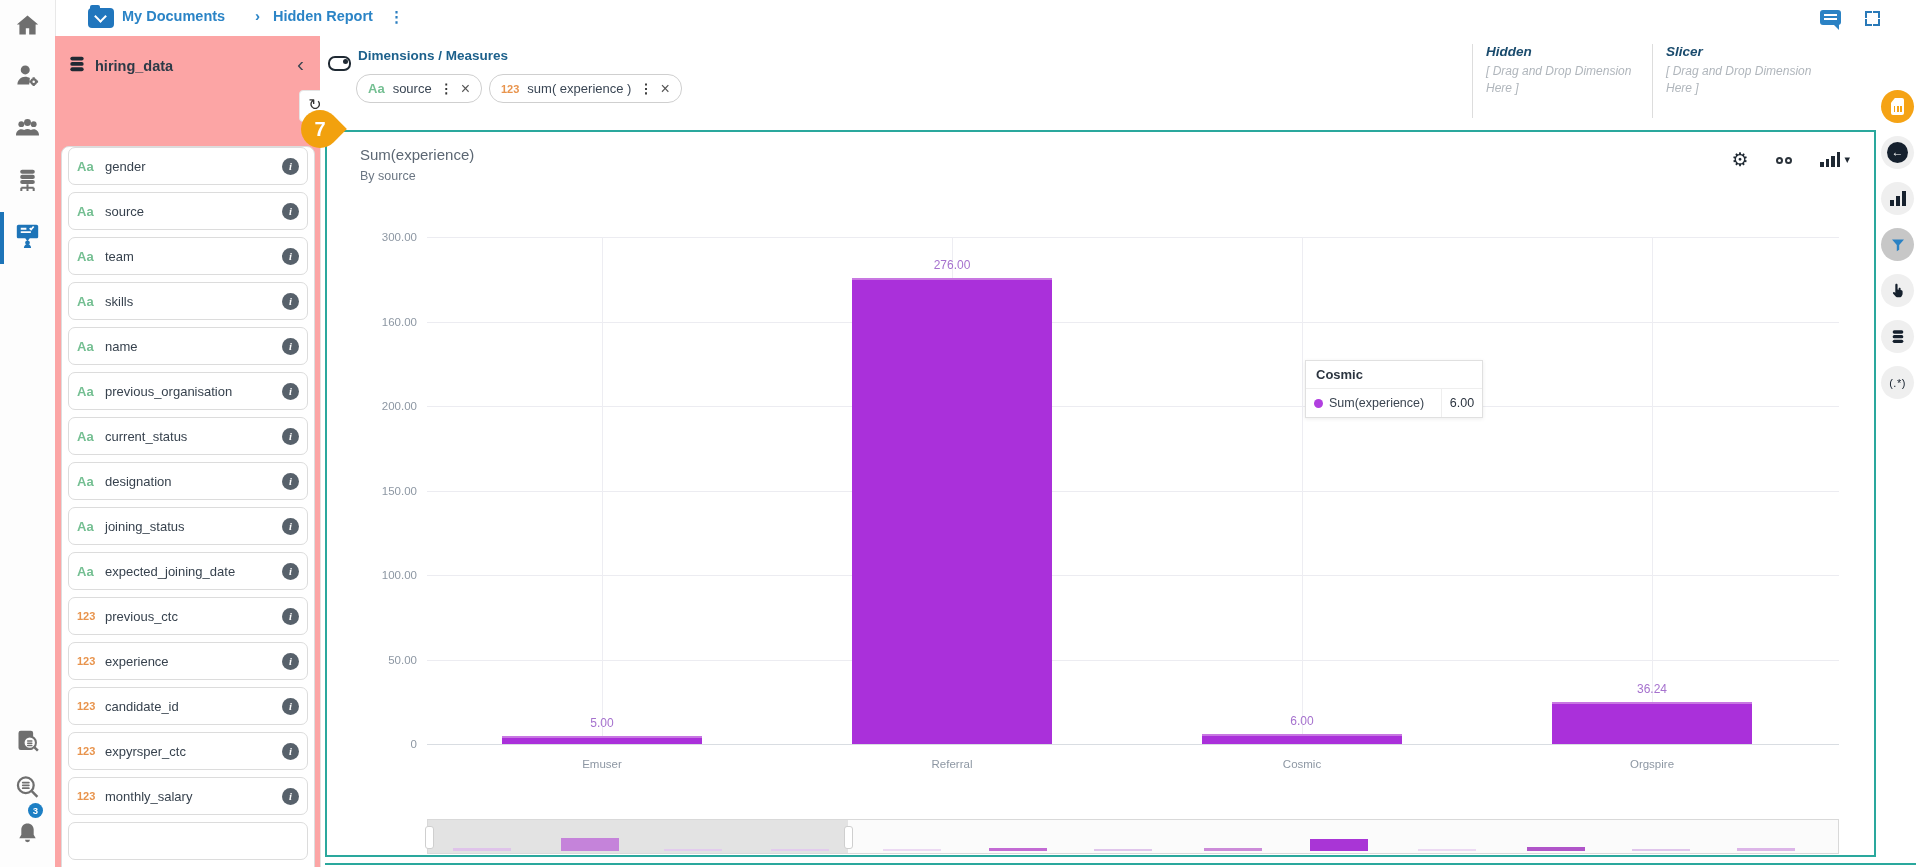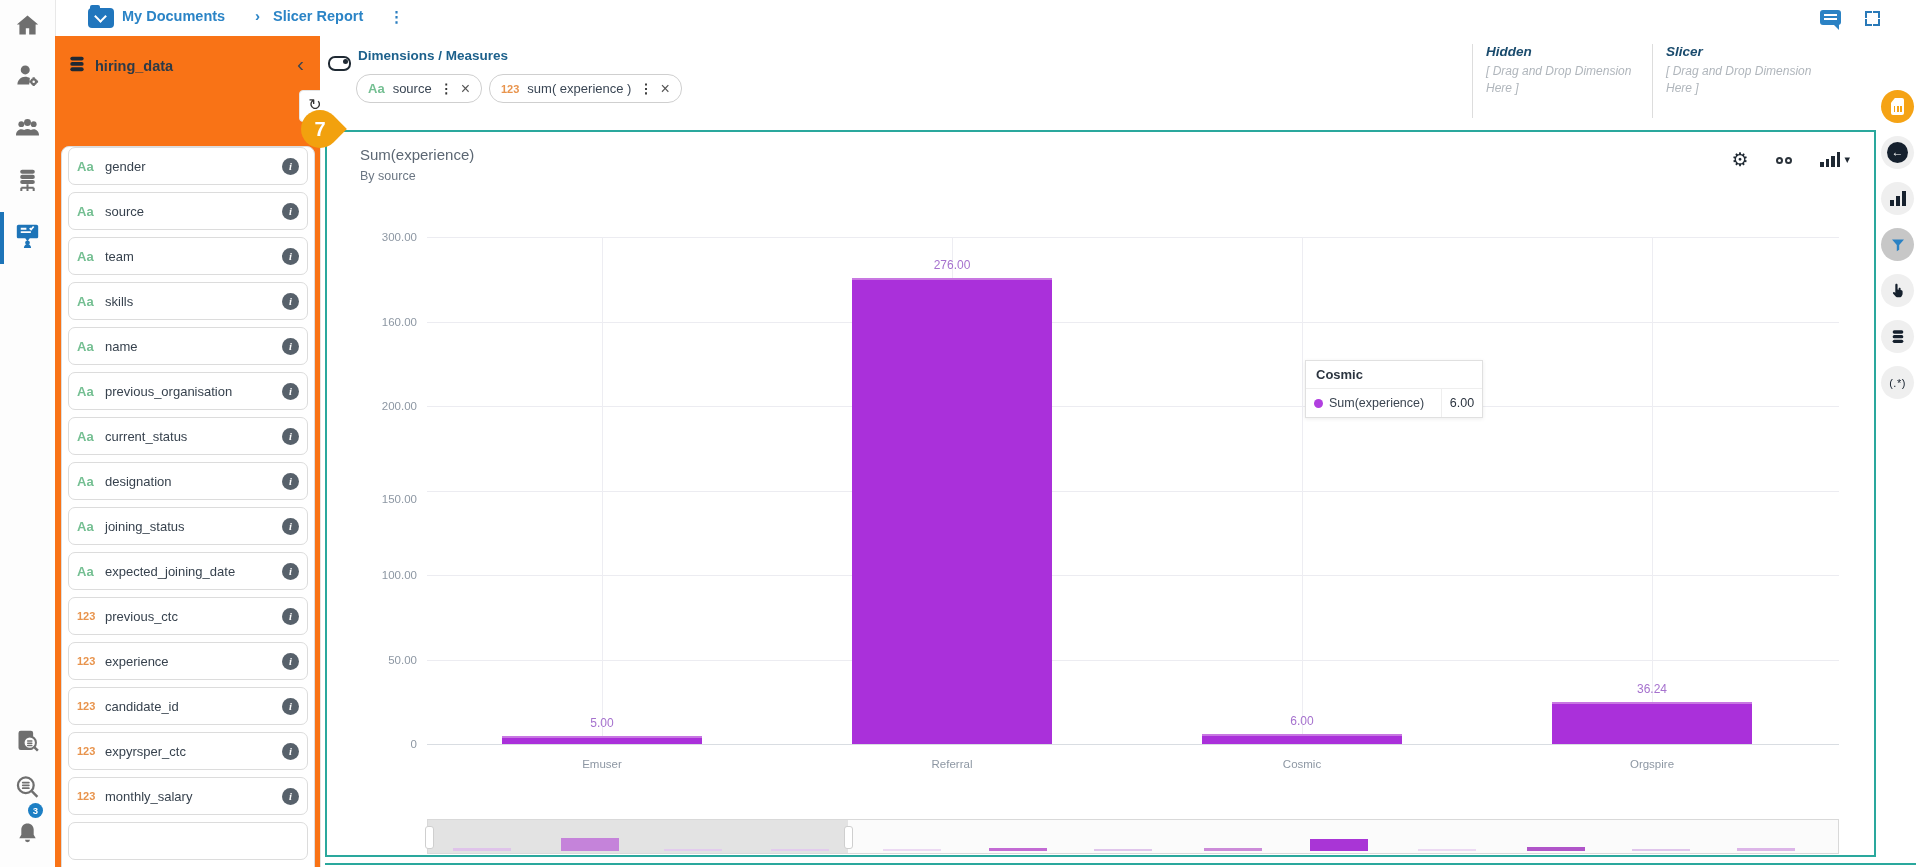"Slicer Report" span.crumb { text: Slicer -> Hidden }
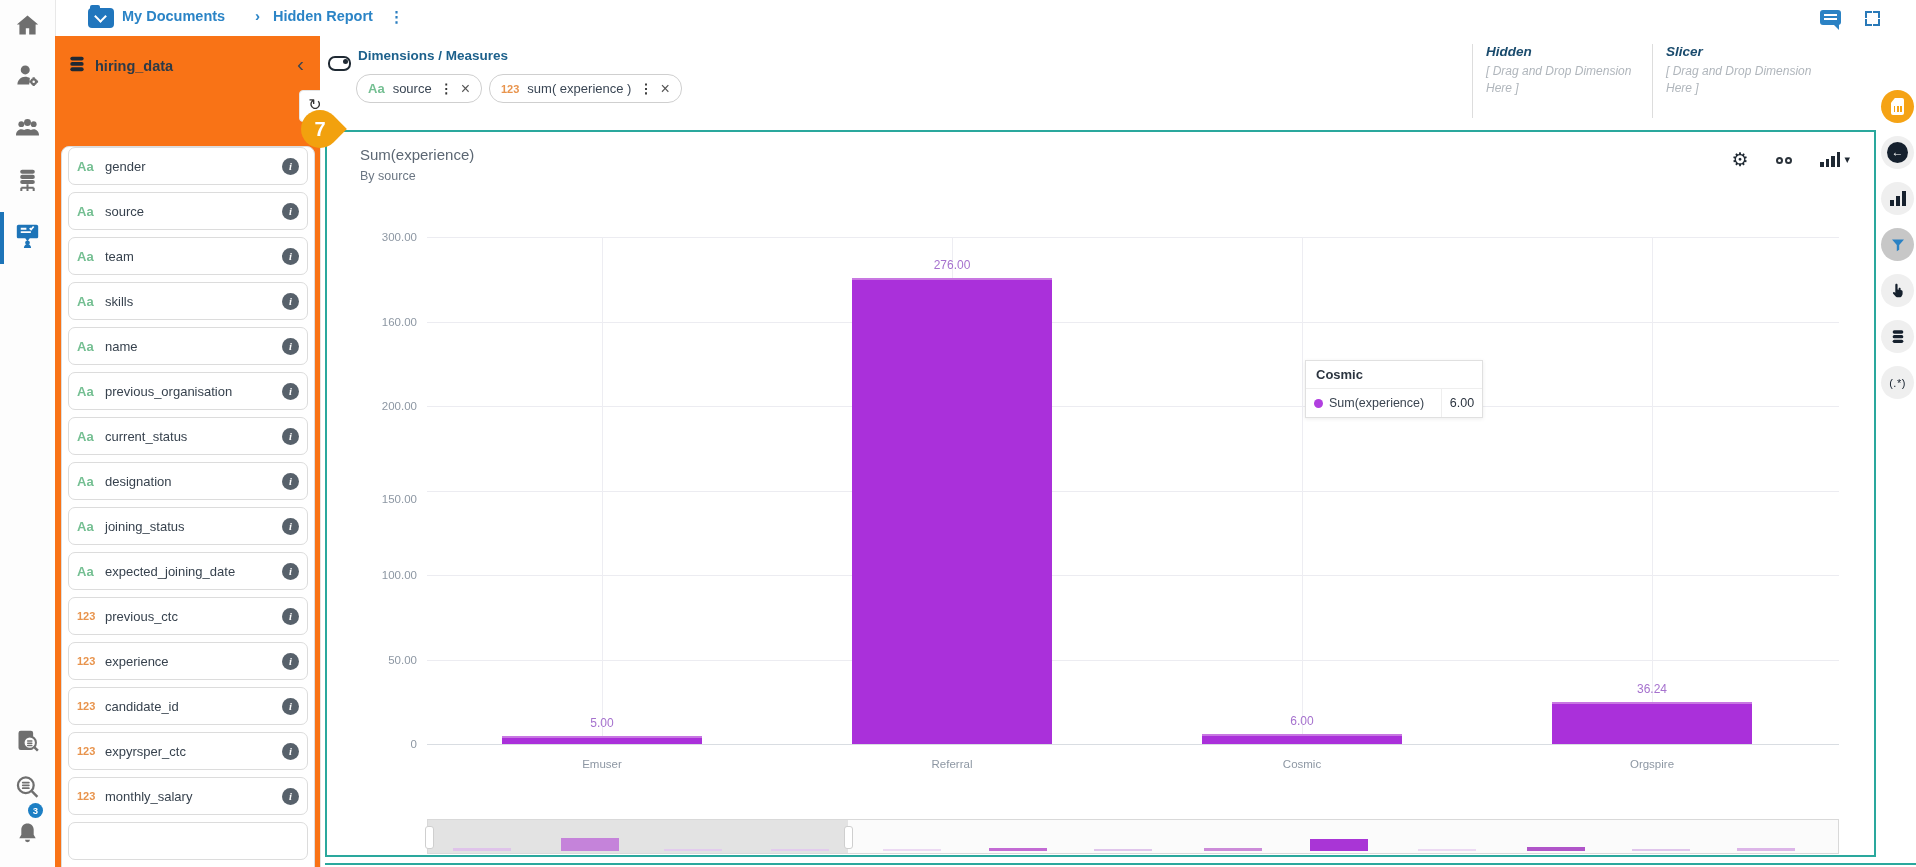"hiring_data" #ds-panel { background: #f97316 -> #fca5a5 }
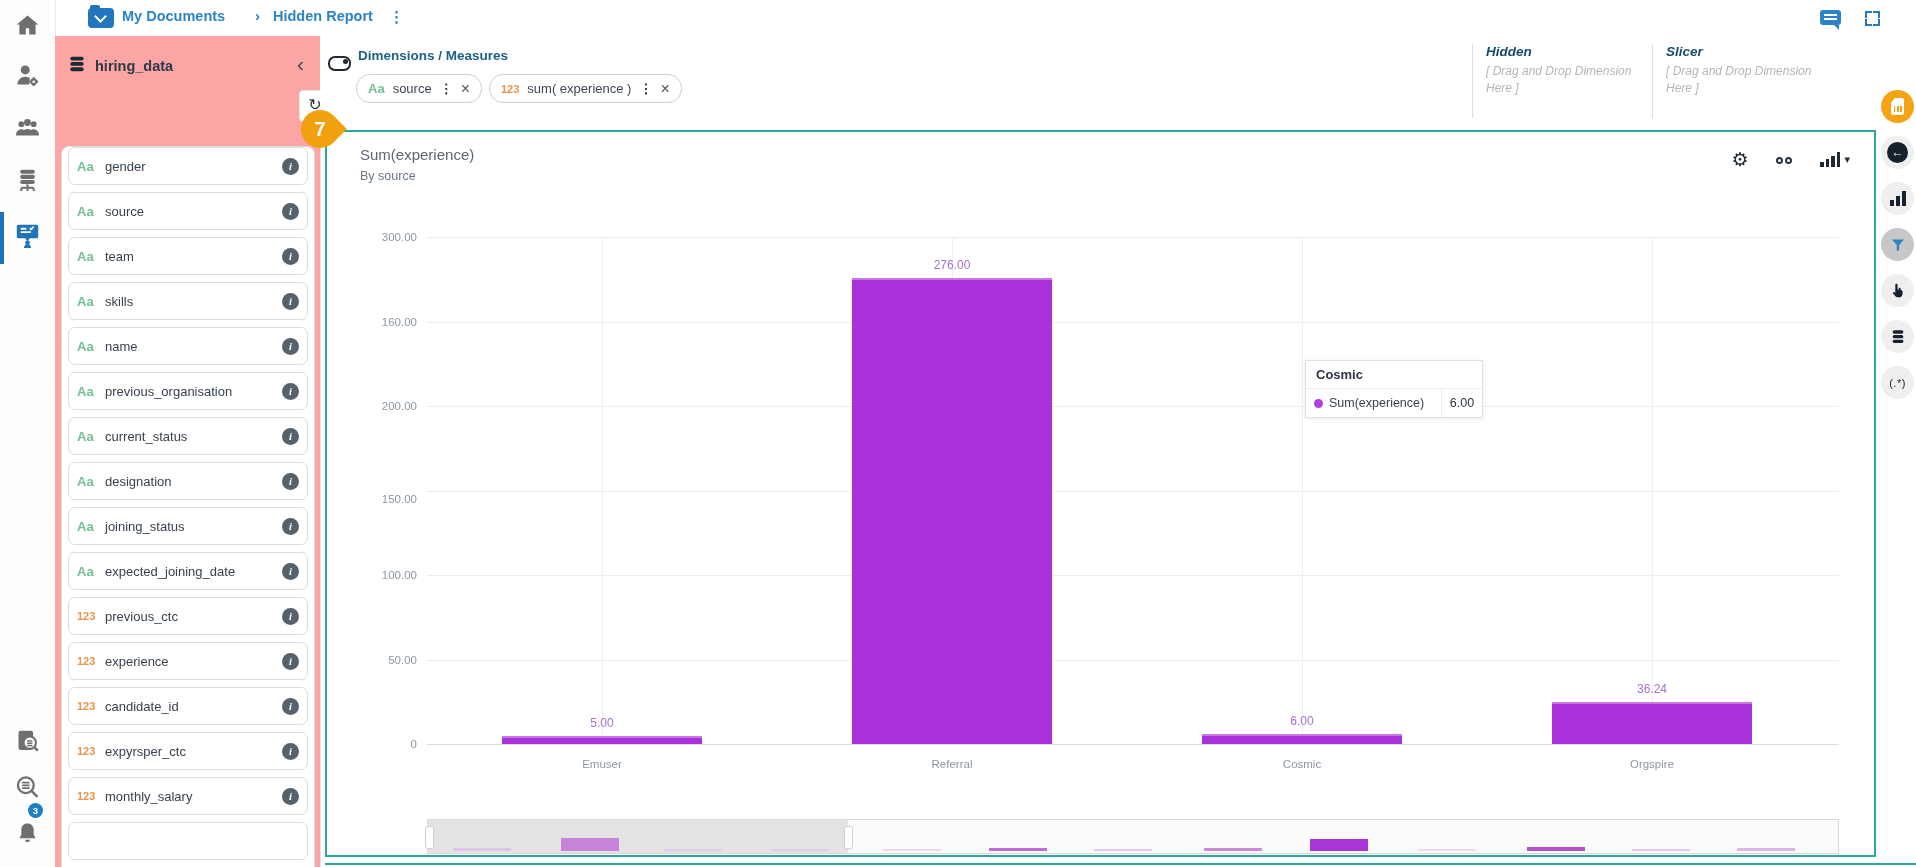"150.00" div.ytick { margin-top: 8px -> none }
